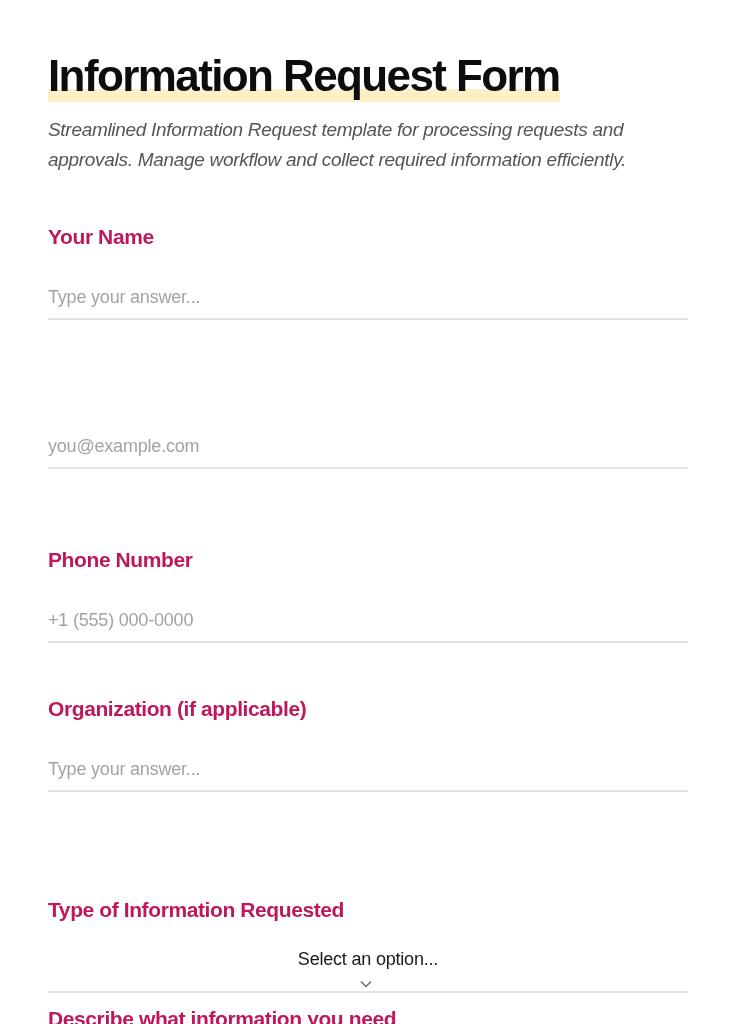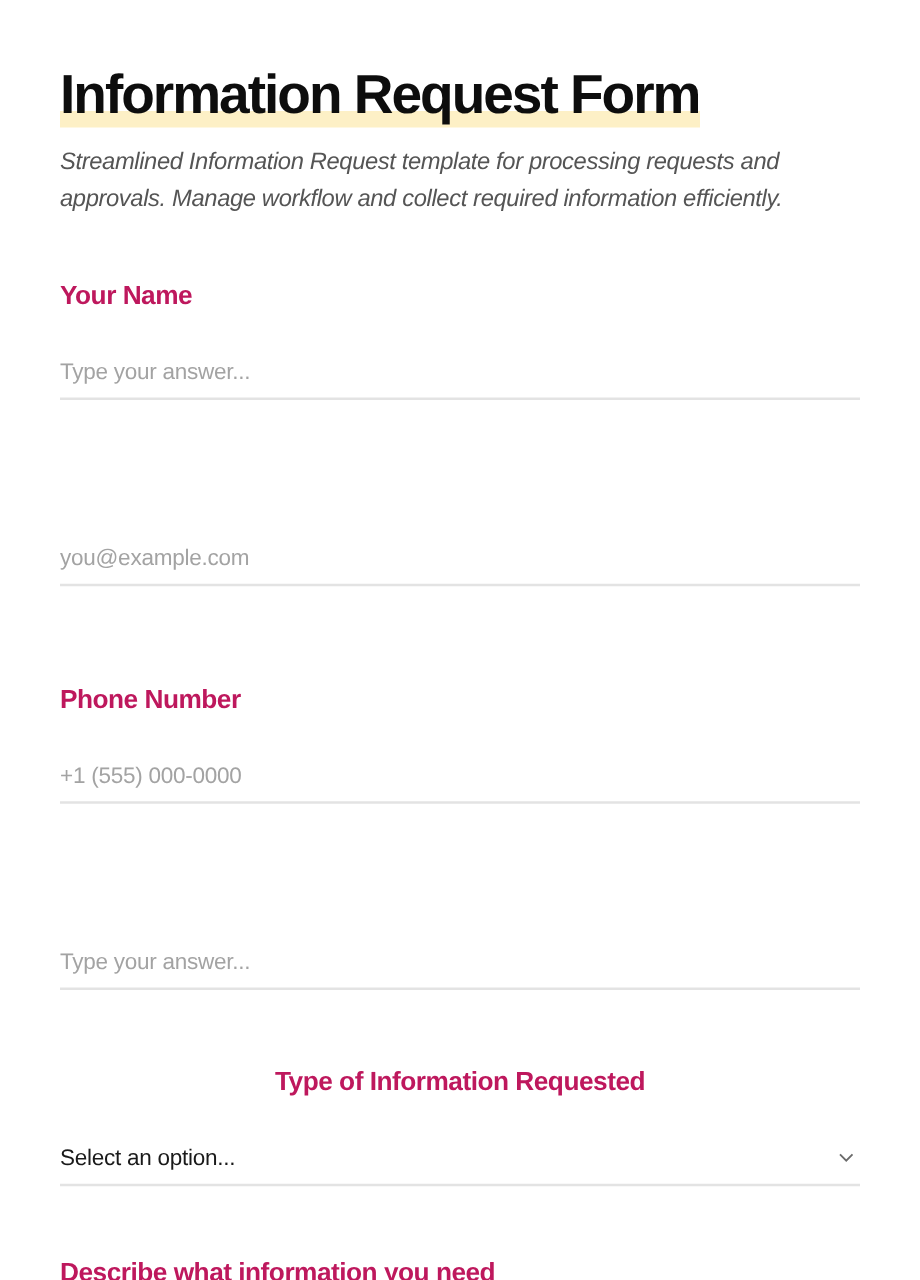"Organization (if applicable)" label.label { html: none -> <label>Organization (if applicable)</label> }
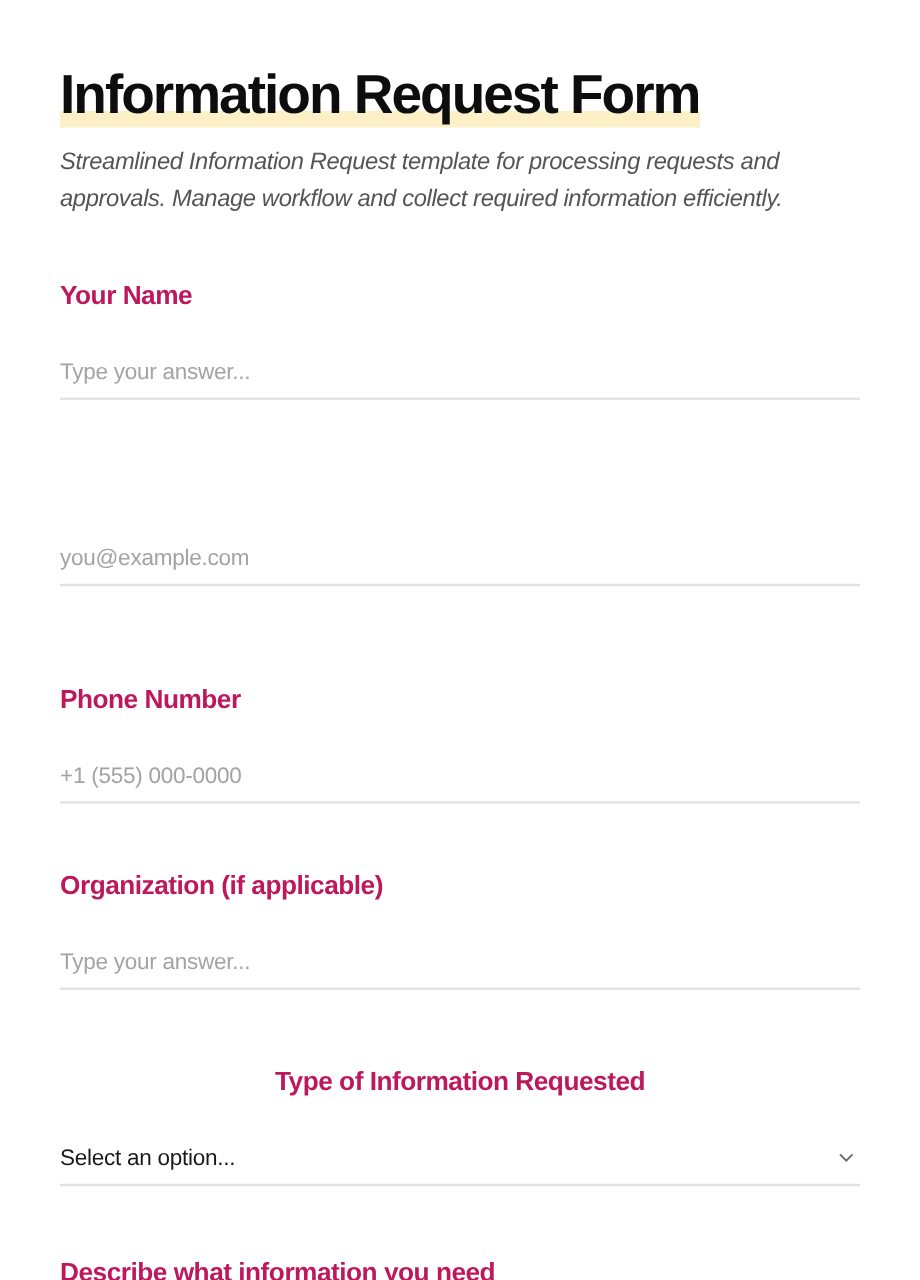"Type of Information Requested" div.field { text-align: center -> none; top: 853px -> 897px }
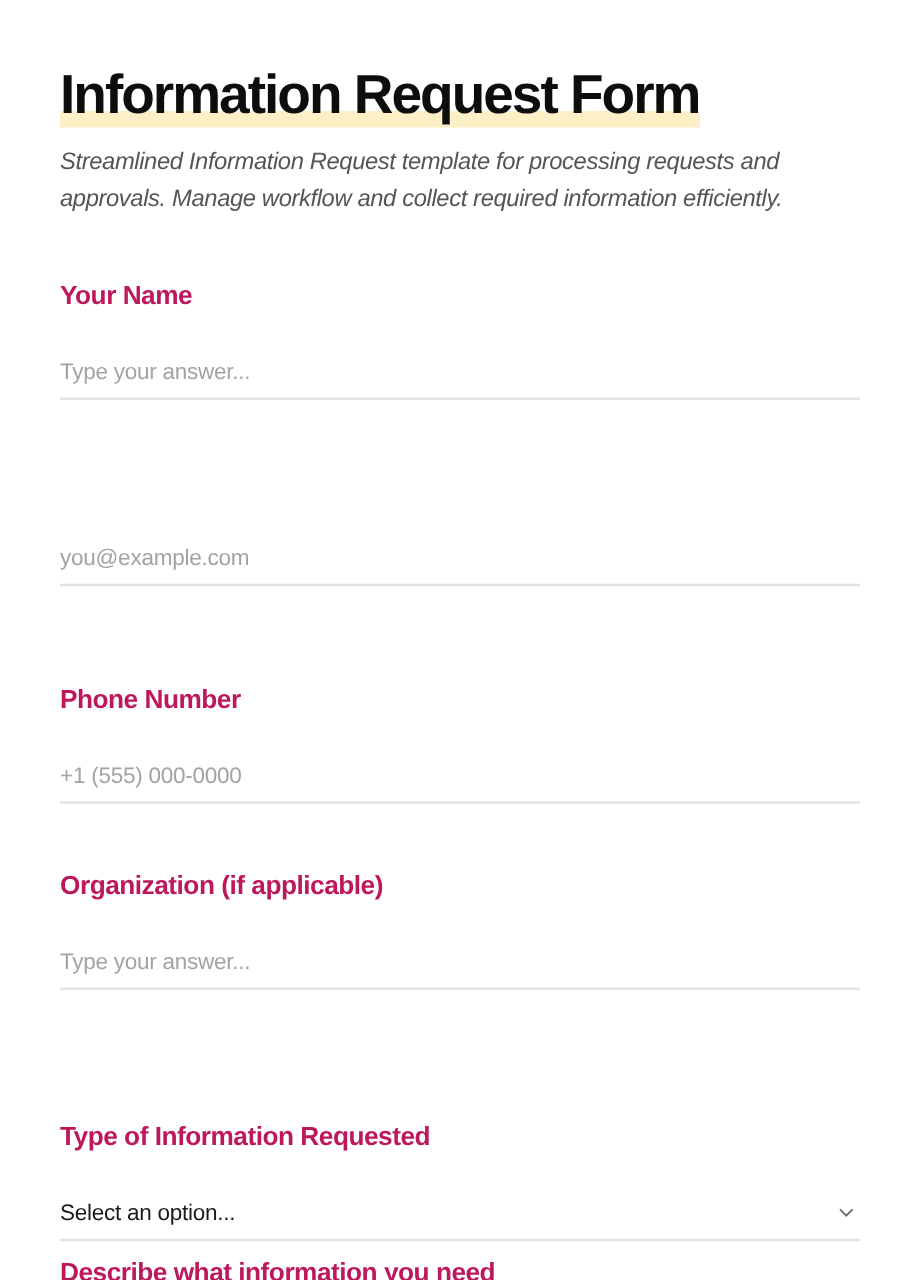"Select an option..." .select { flex-direction: none -> column }
